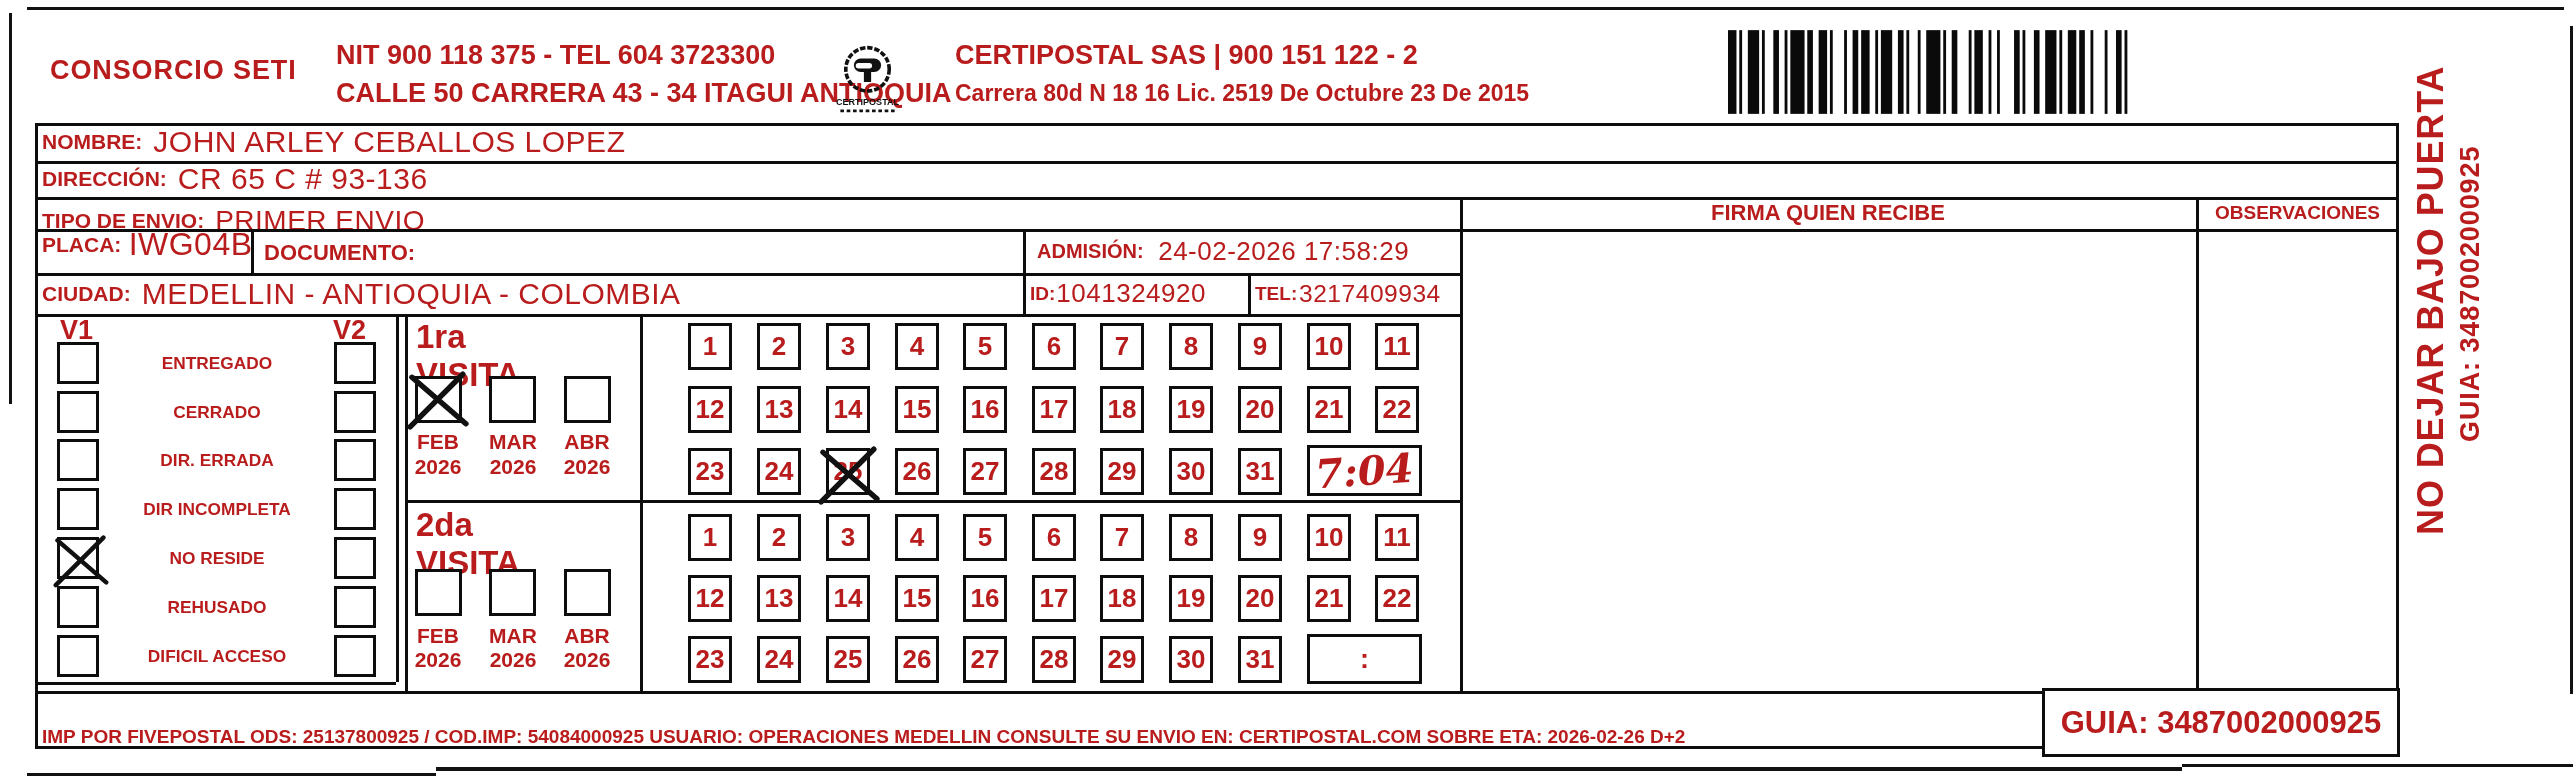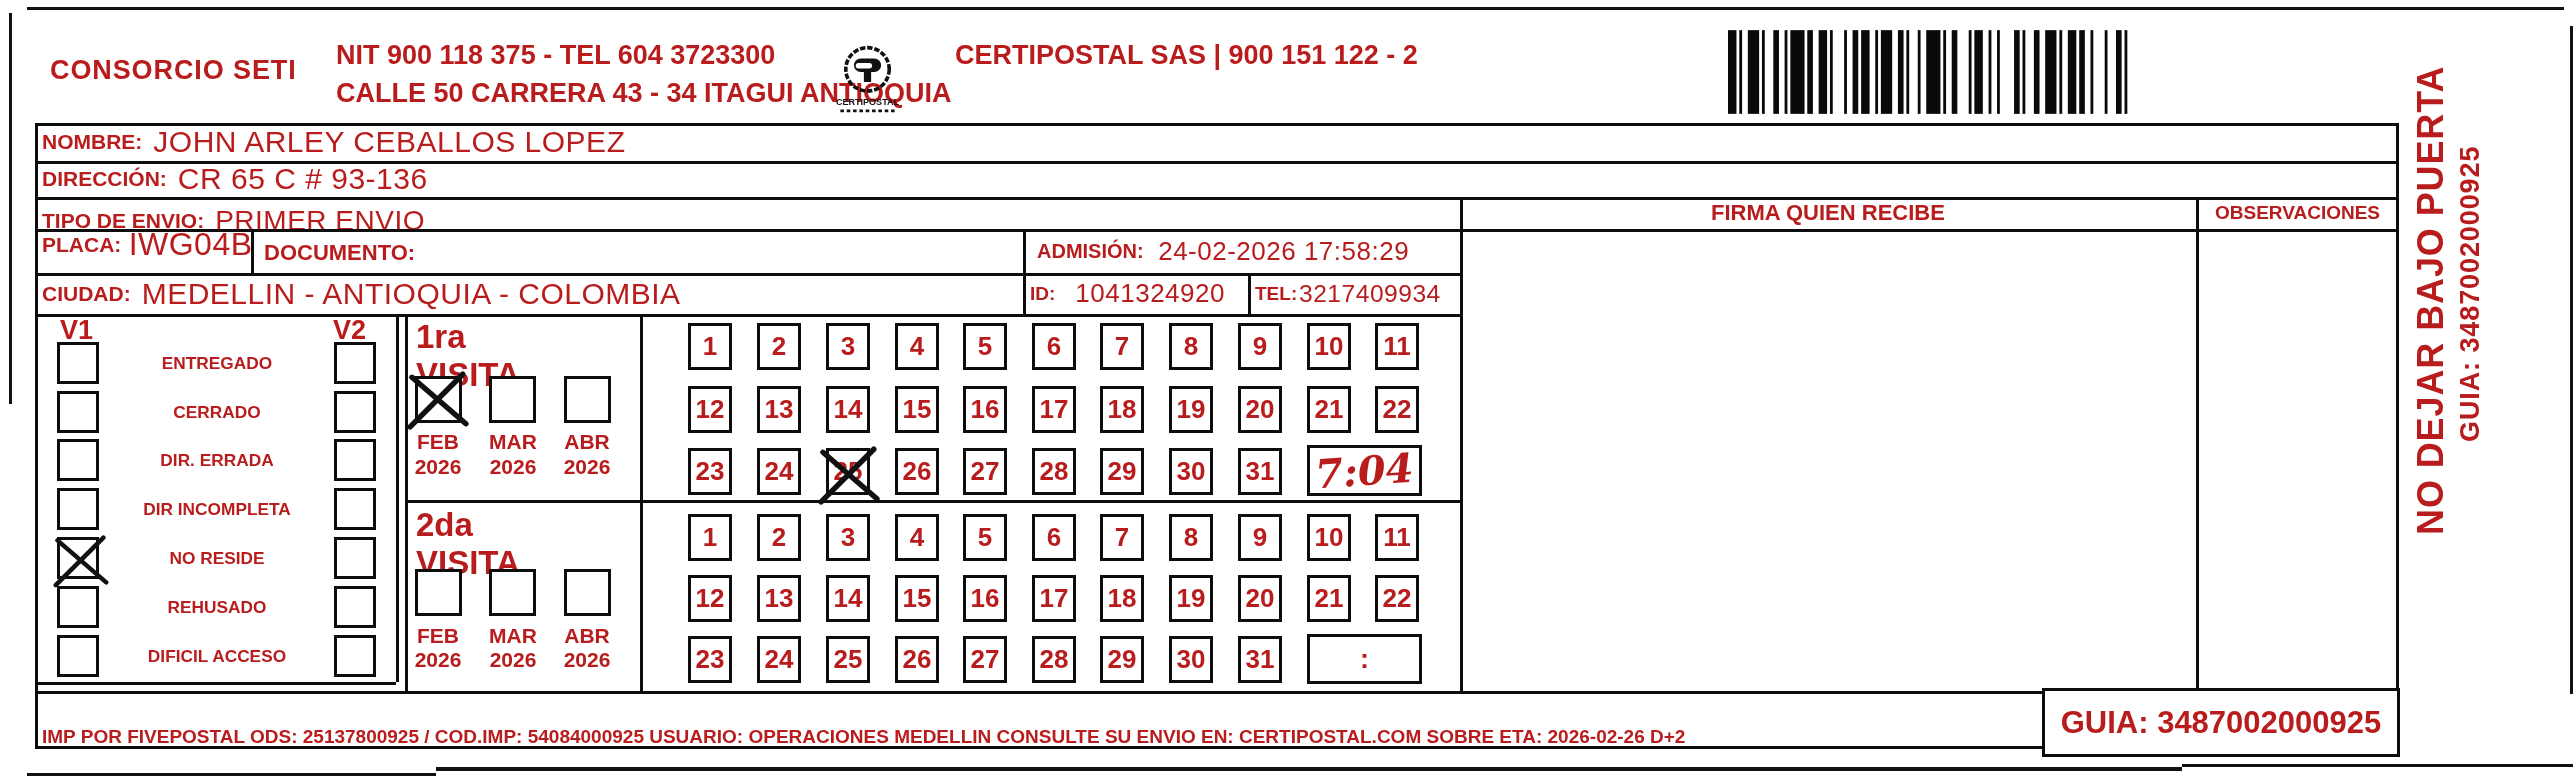"Carrera 80d N 18 16" div.abs { html: none -> <div>Carrera 80d N 18 16 Lic. 2519 De Octubre 23 De 2015</div> }
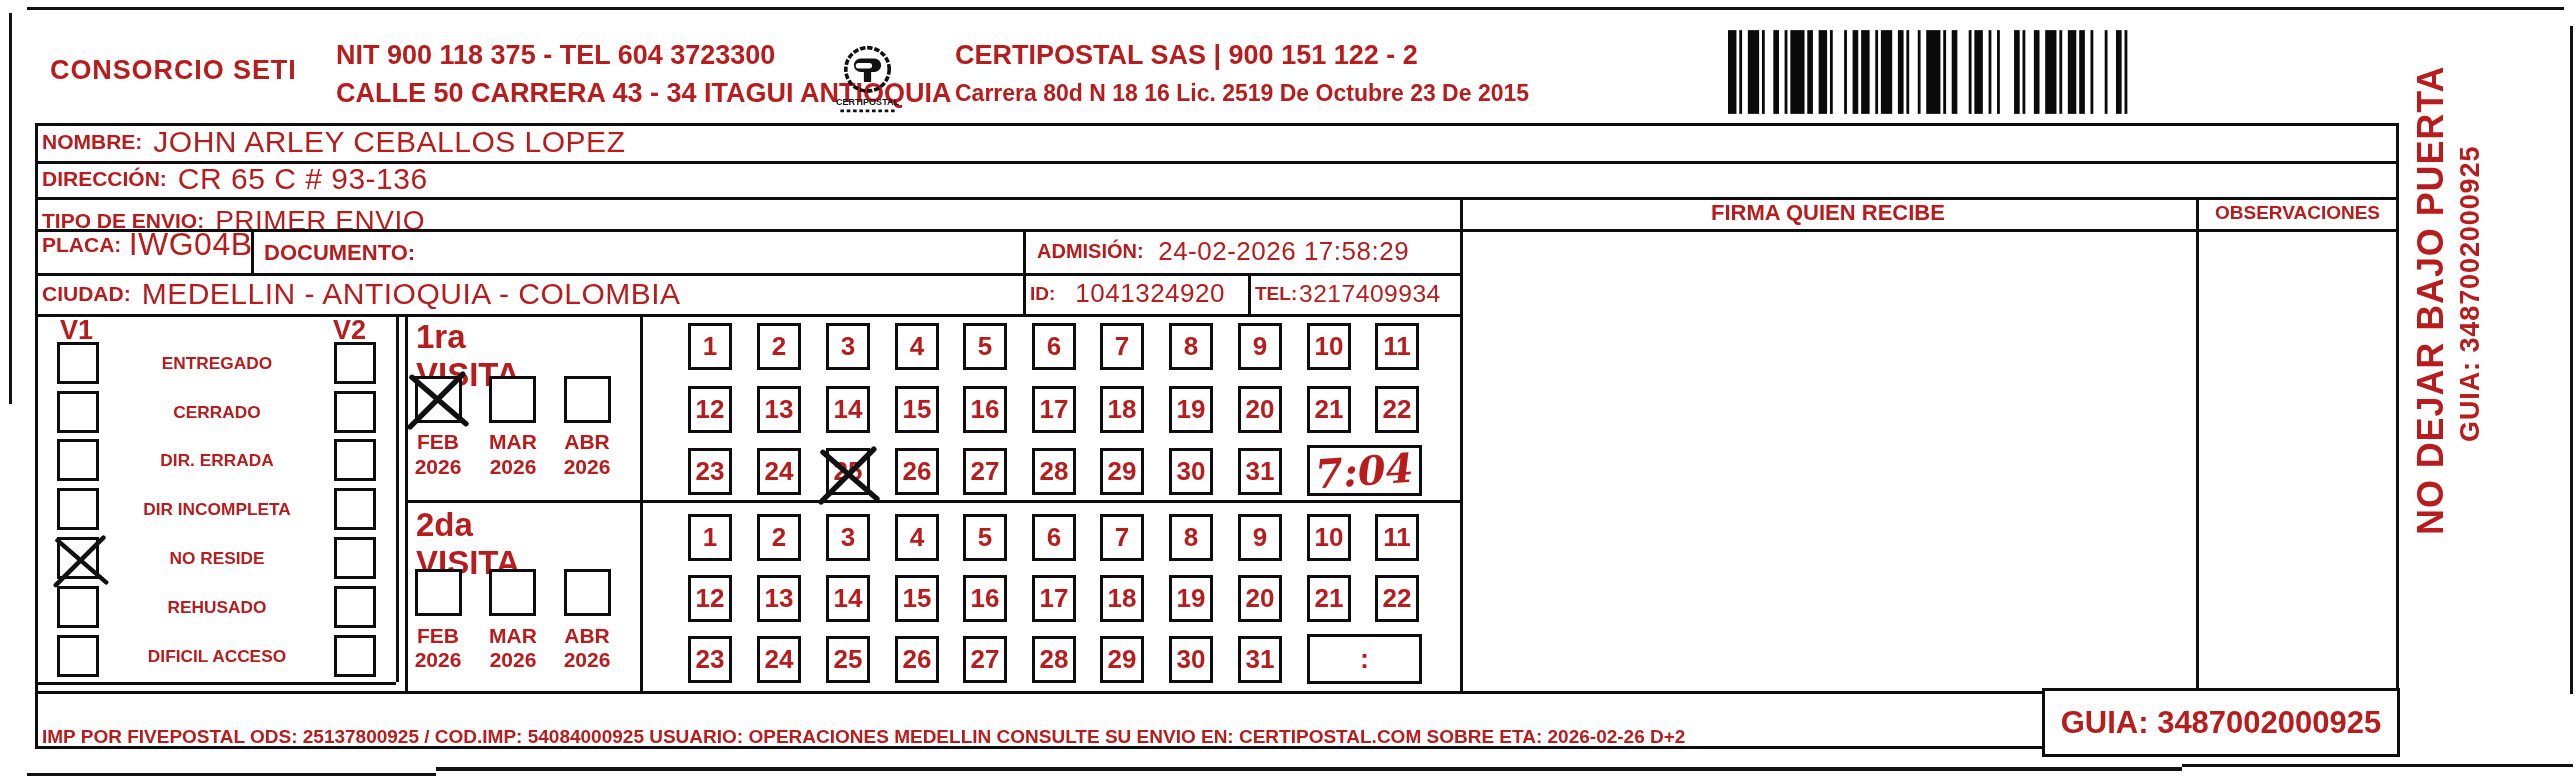"ID:" div.frow { gap: 20px -> 1px }
